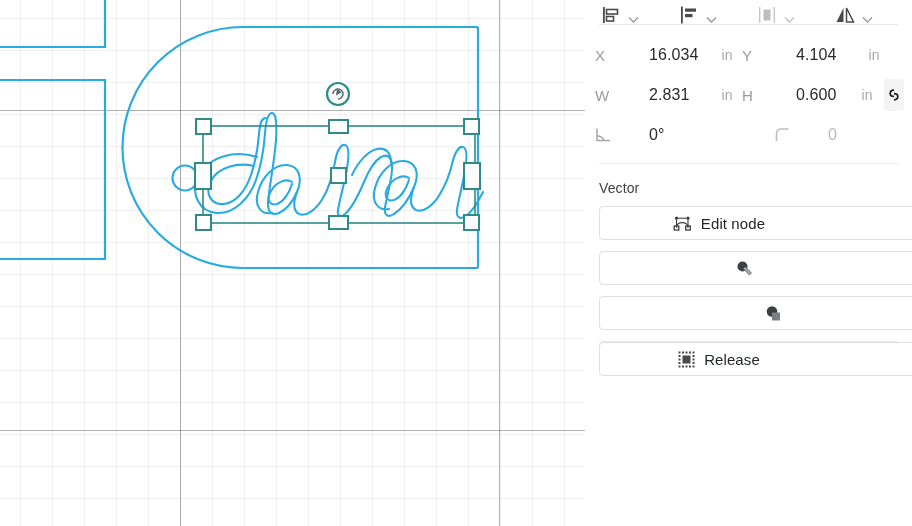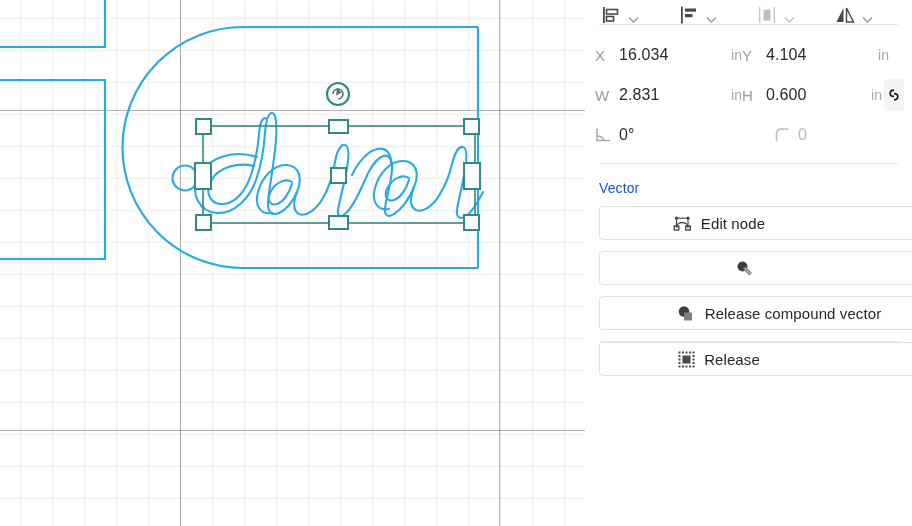"16.034" .xform-value { margin-left: none -> 30px }
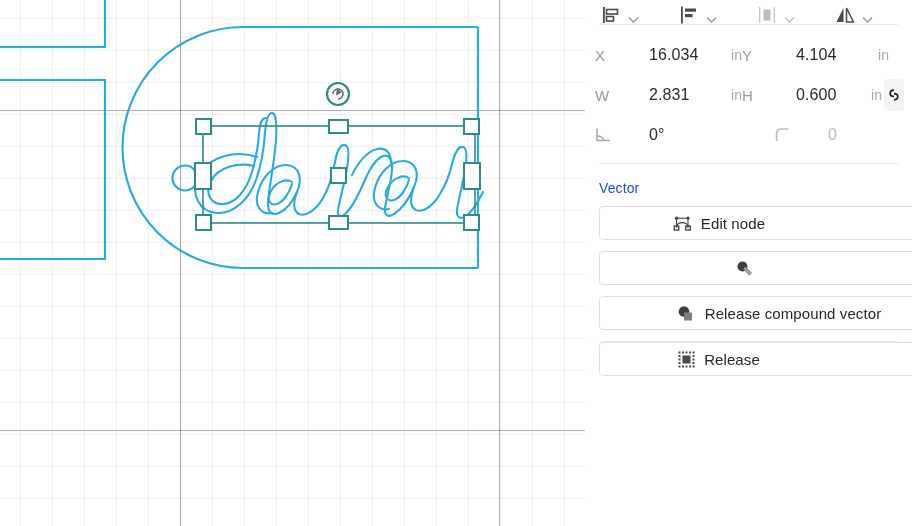"in" .xform-unit { text-align: right -> center }
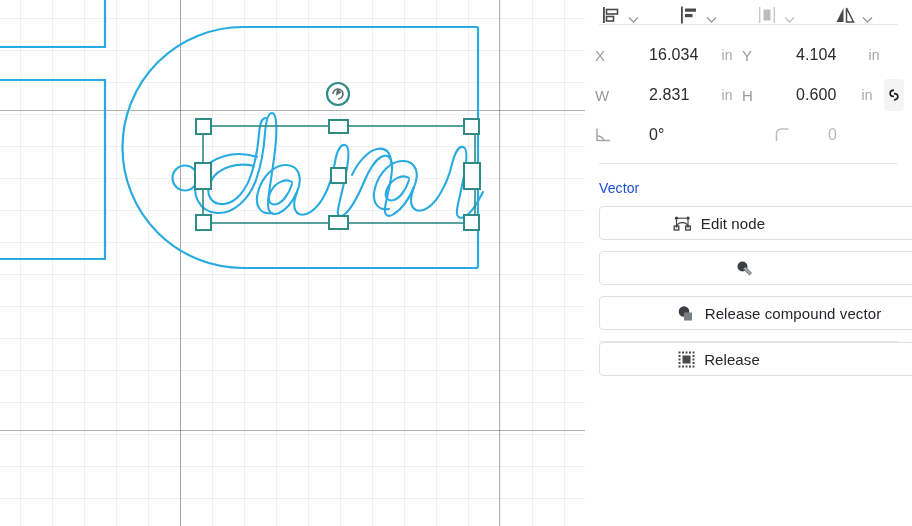"Vector" .section-title { color: #1d4ed8 -> #404040 }
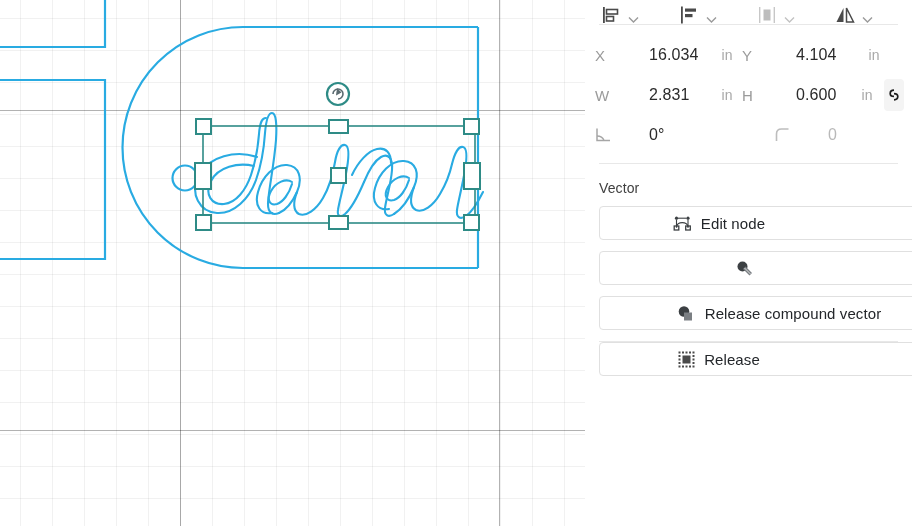"Release compound vector" span.btn-label { html: <span>Release compound vector</span> -> none }
